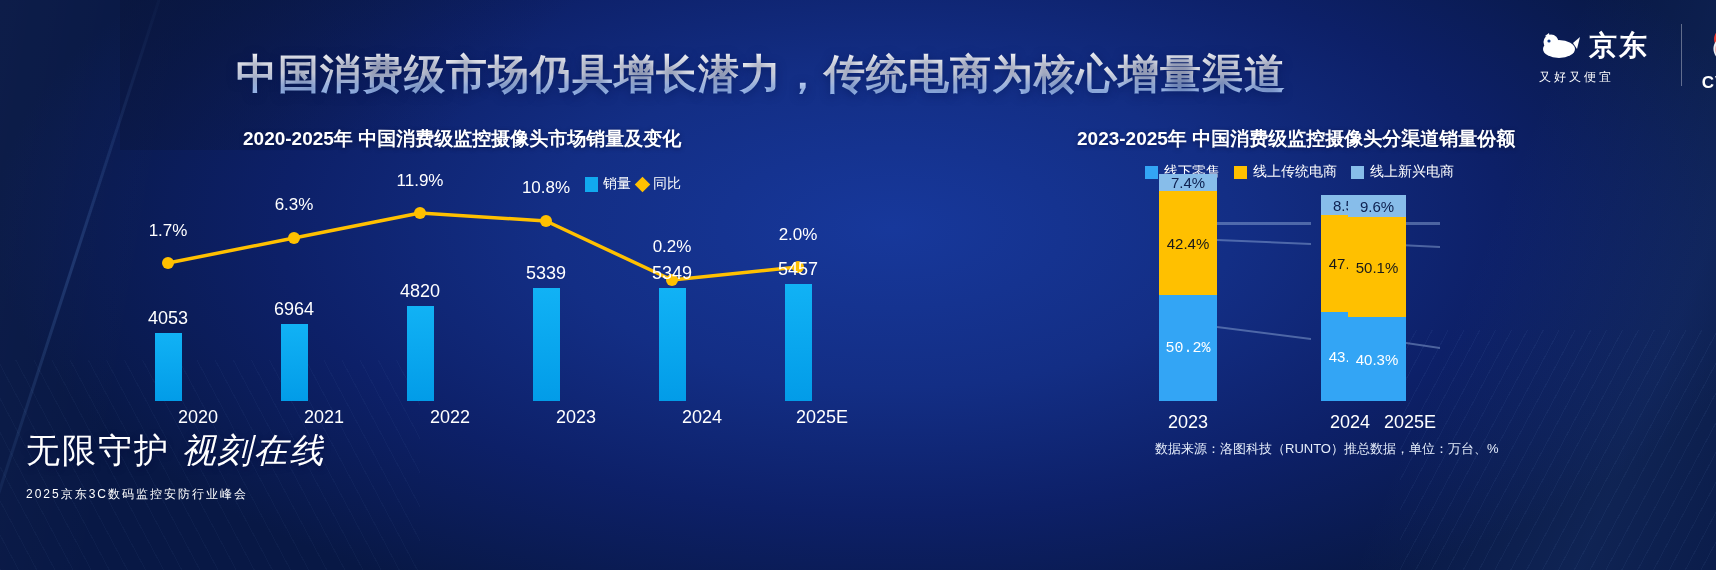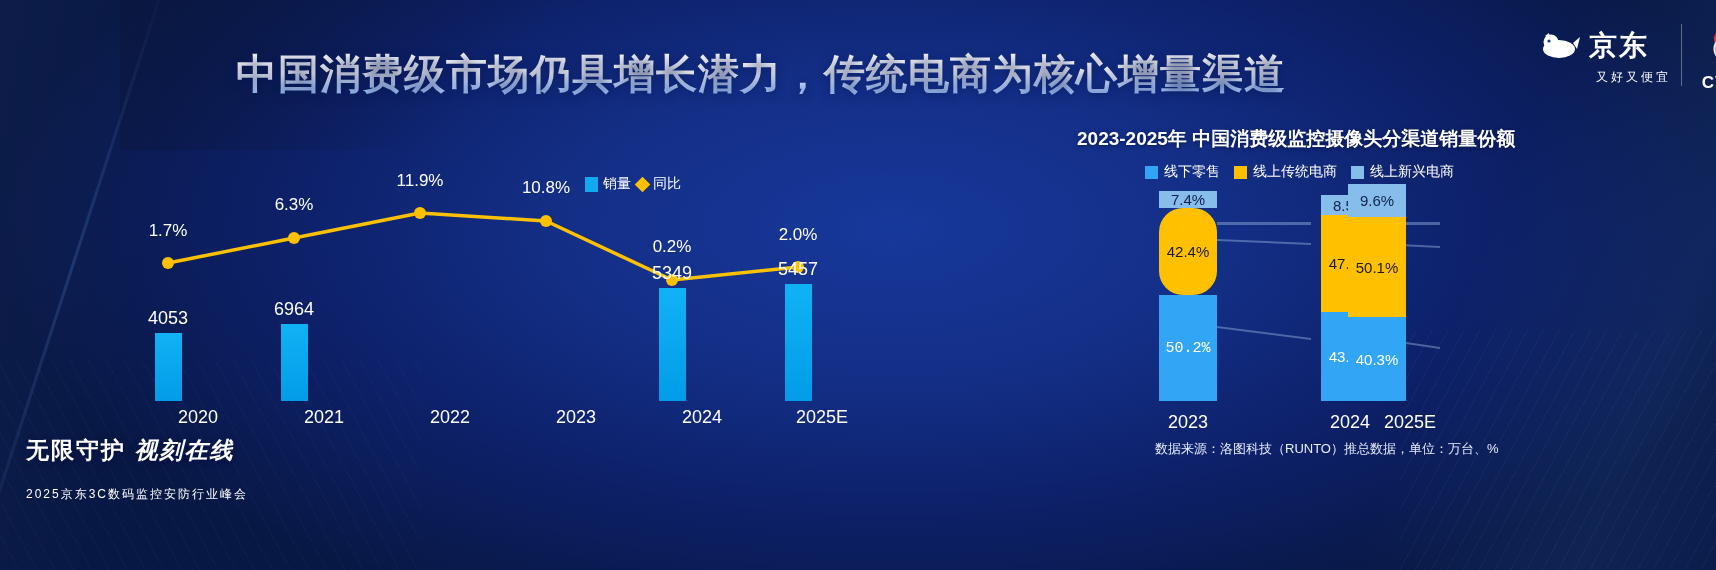"又好又便宜" .jd-sub { text-align: right -> left }
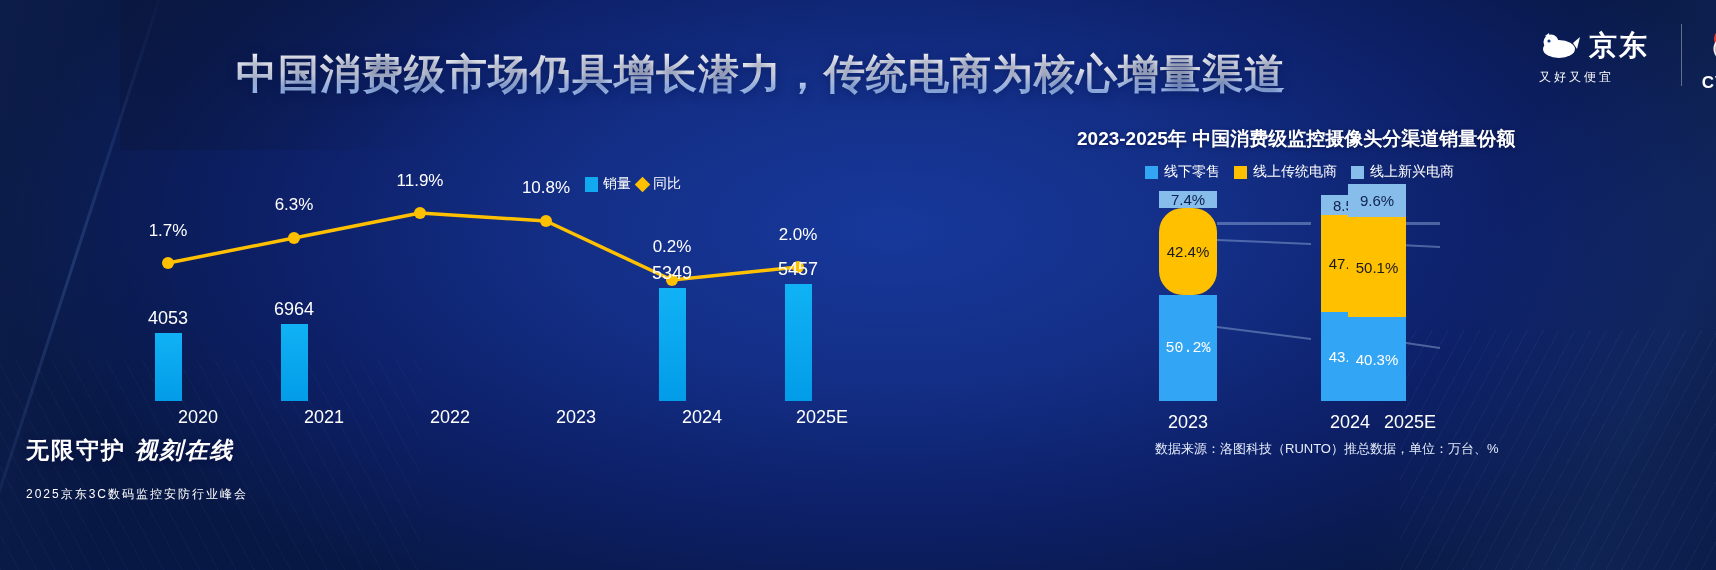"2020-2025年 中国消费级监控摄像头市场销量及变化" div.panel-title { html: none -> <div>2020-2025年 中国消费级监控摄像头市场销量及变化</div> }
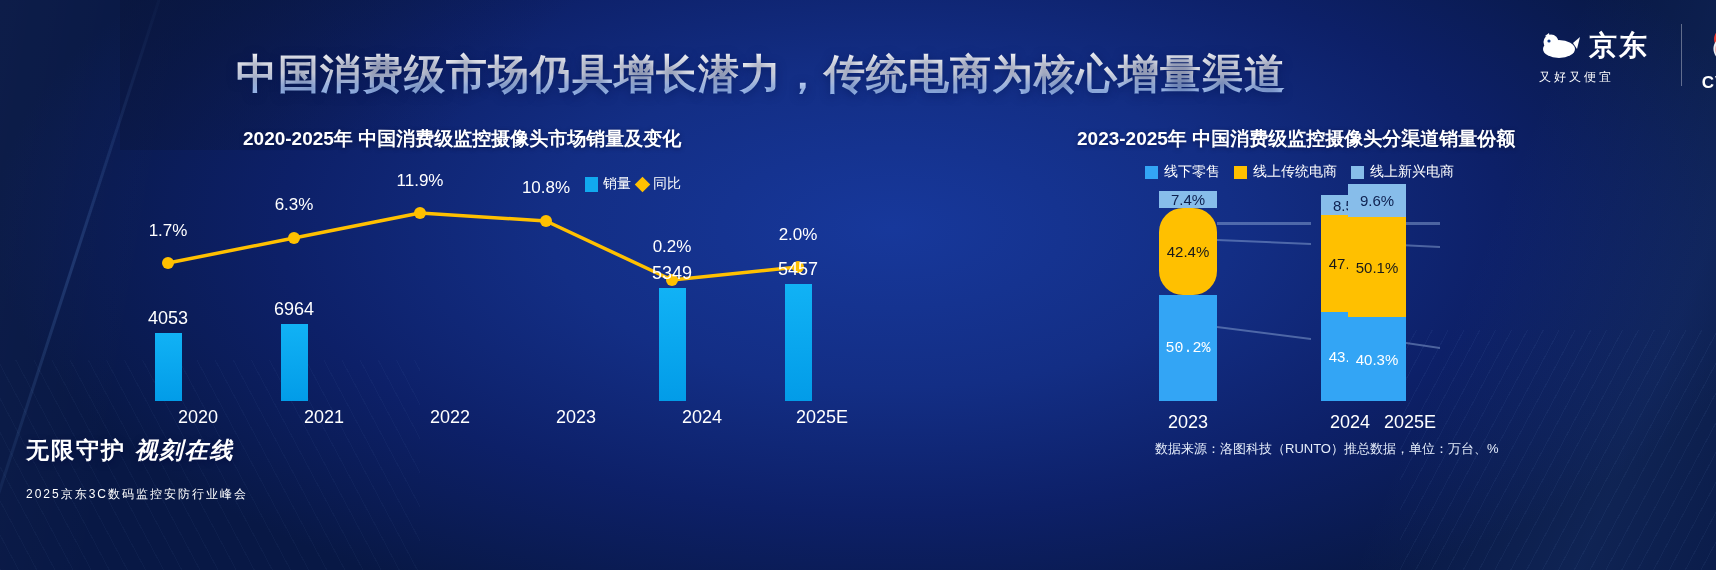"9.6%" div.seg { height: 33px -> 22px }
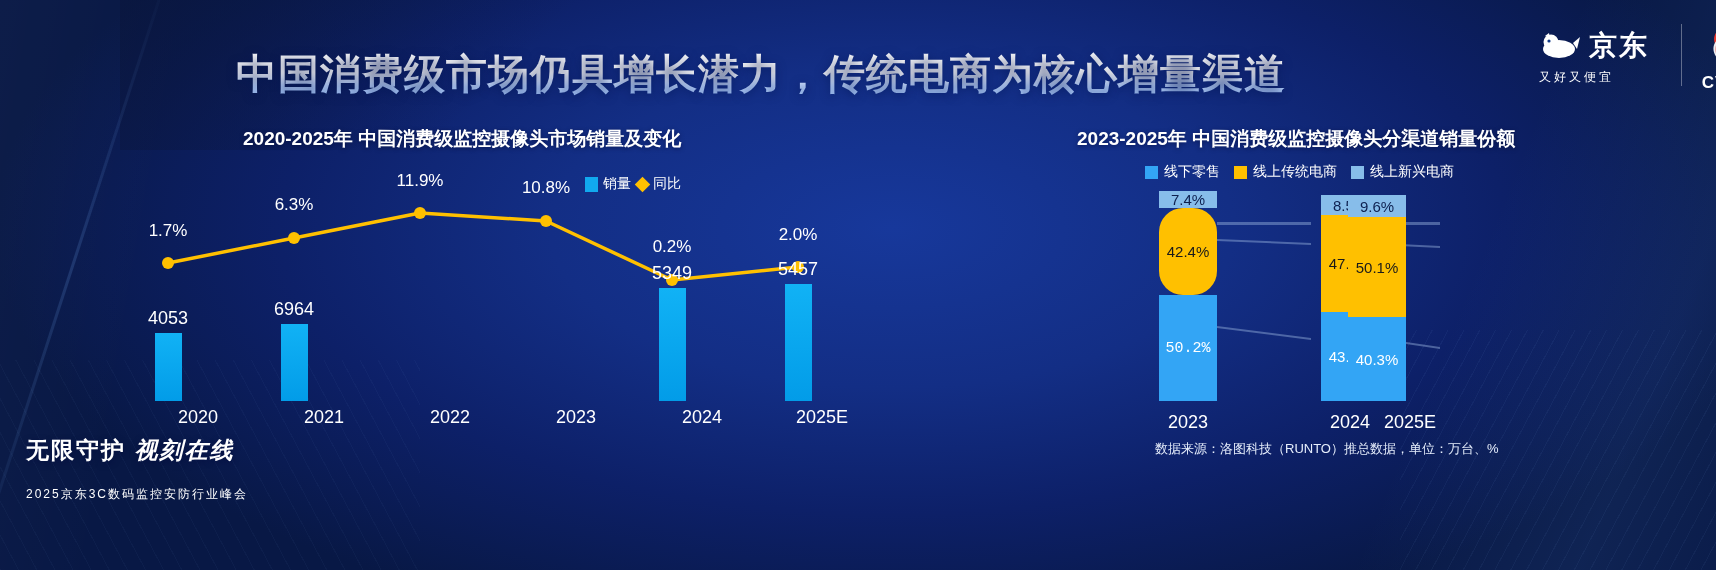"42.4%" div.seg { border-radius: 24px -> none; height: 87px -> 104px }
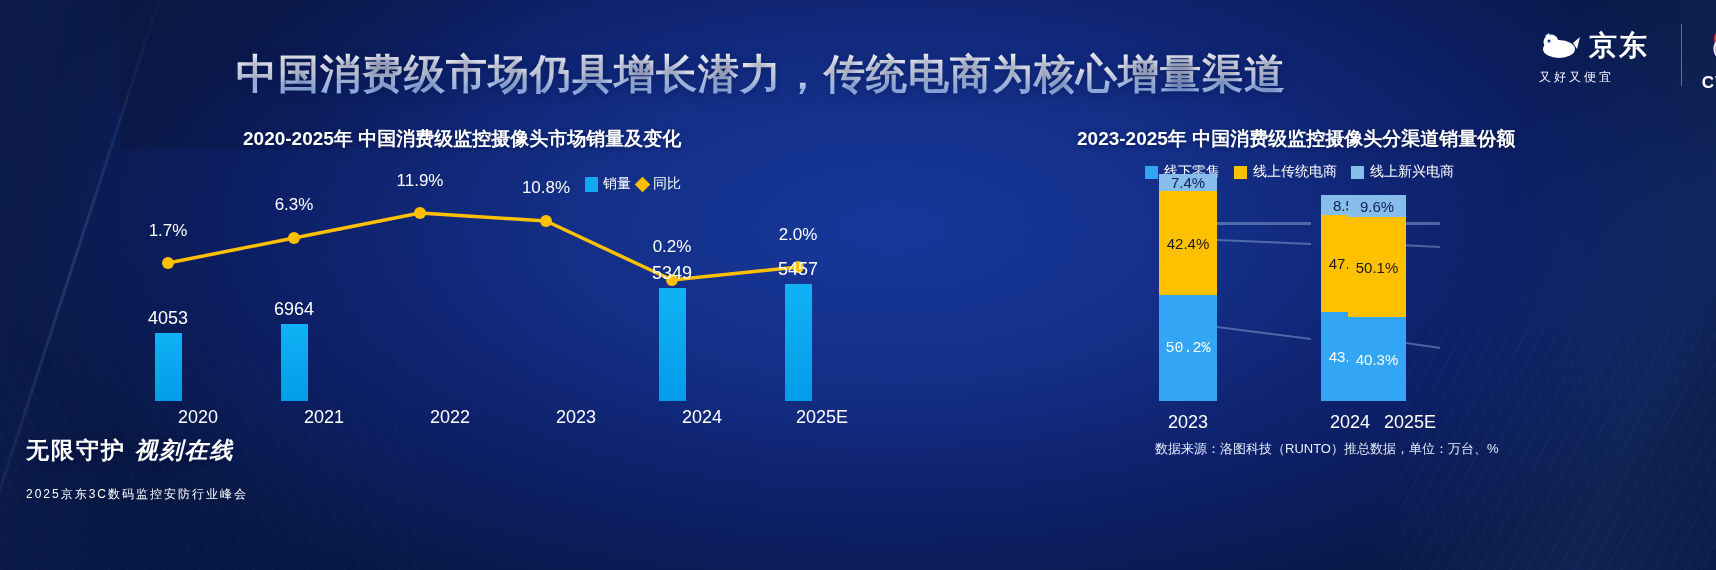"5339" div.bar-col { html: none -> <div> <div>5339</div> <div></div> </div> }
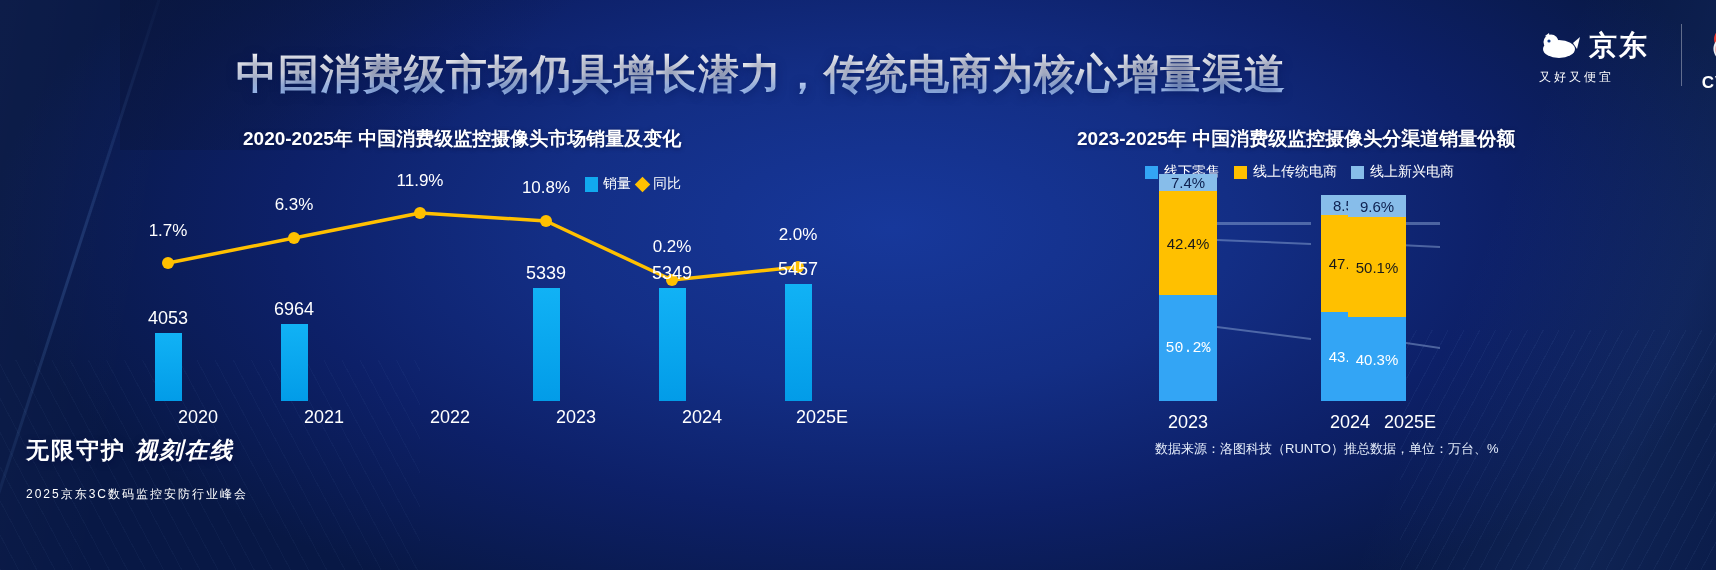"4820" div.bar-col { html: none -> <div> <div>4820</div> <div></div> </div> }
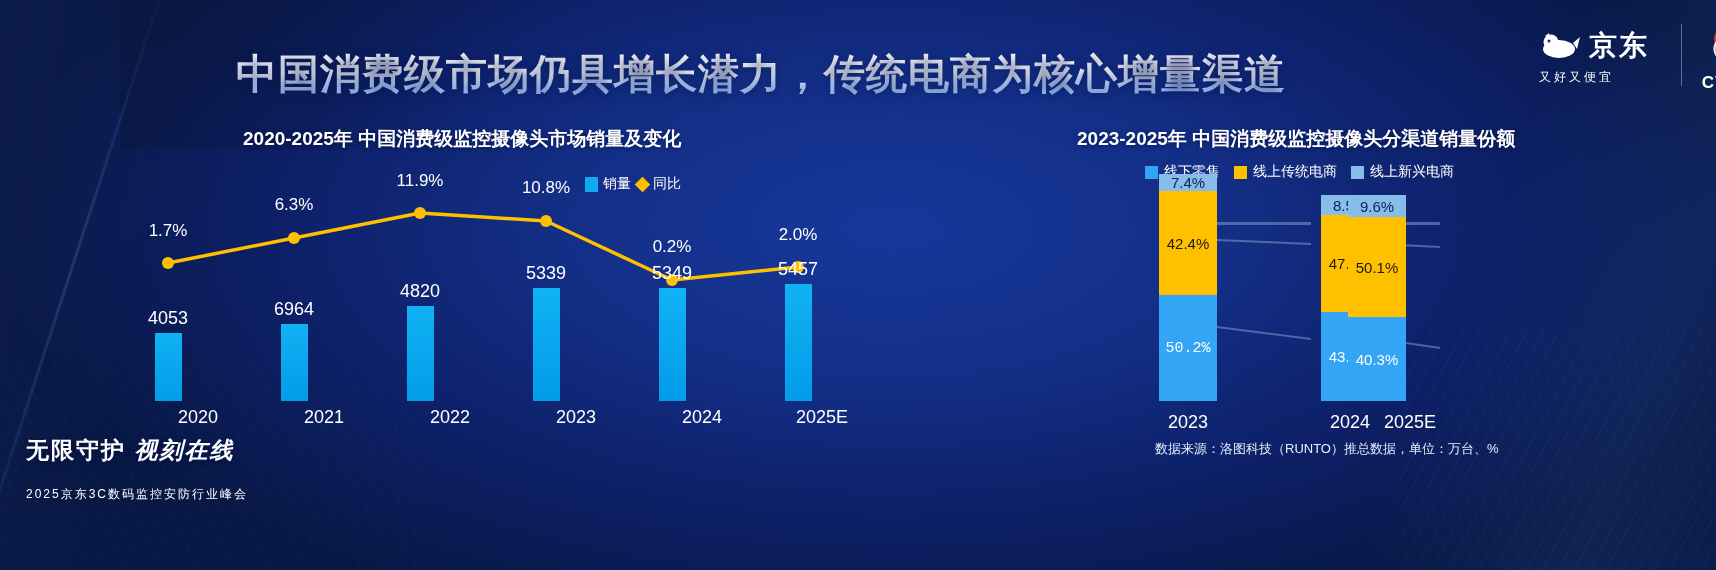"无限守护 视刻在线" .event-main { font-size: 23px -> 34px; font-weight: bold -> normal }
